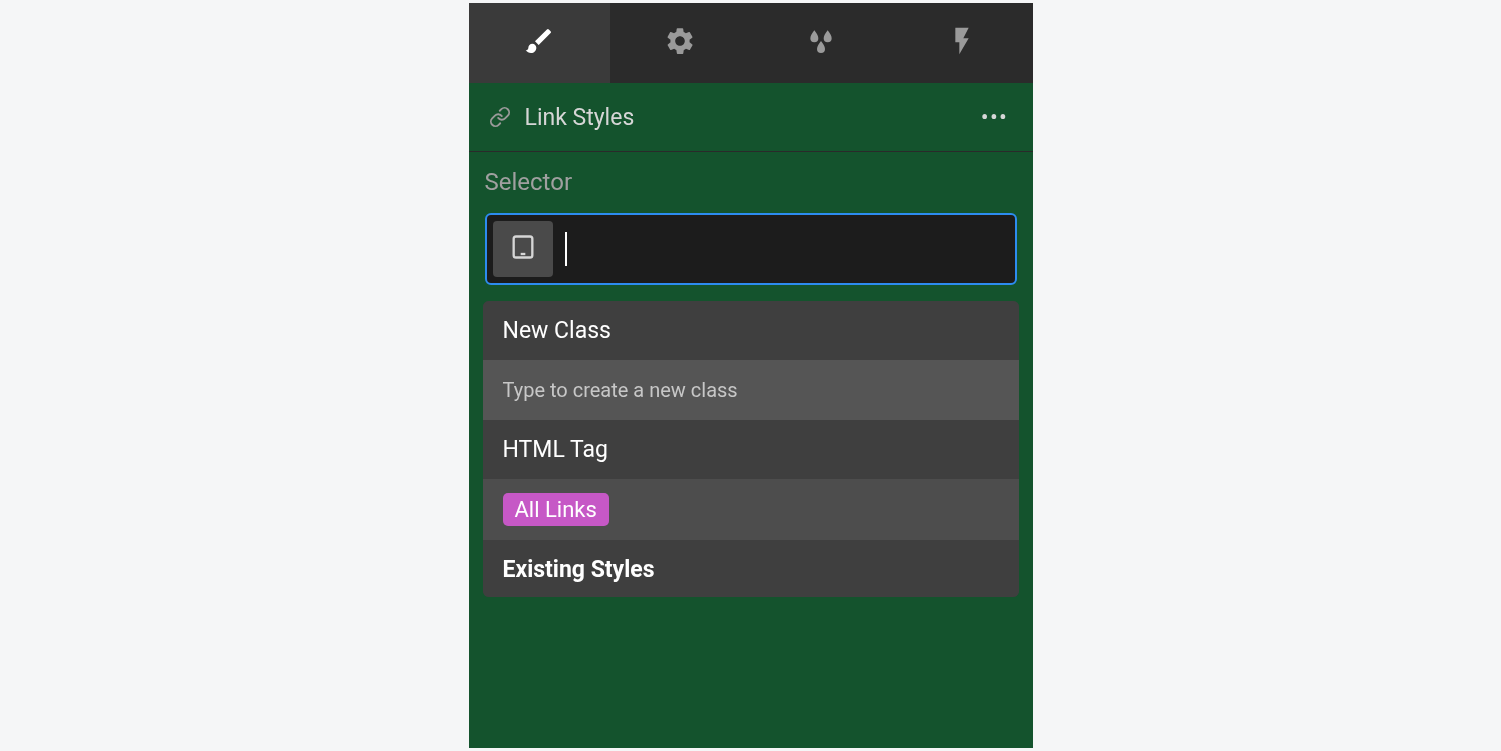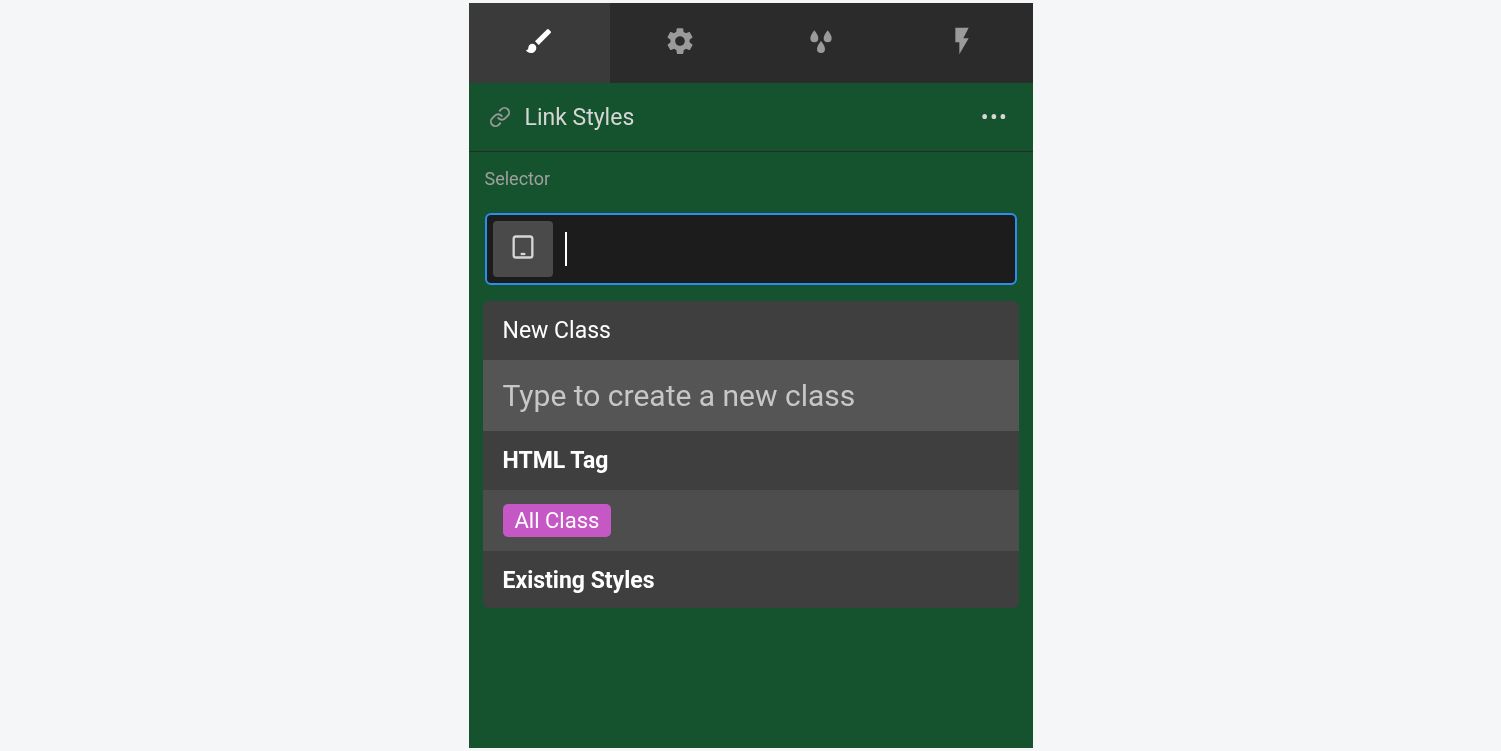"Selector" .selector-label { font-size: 18px -> 24px; margin-bottom: 24px -> 17px }
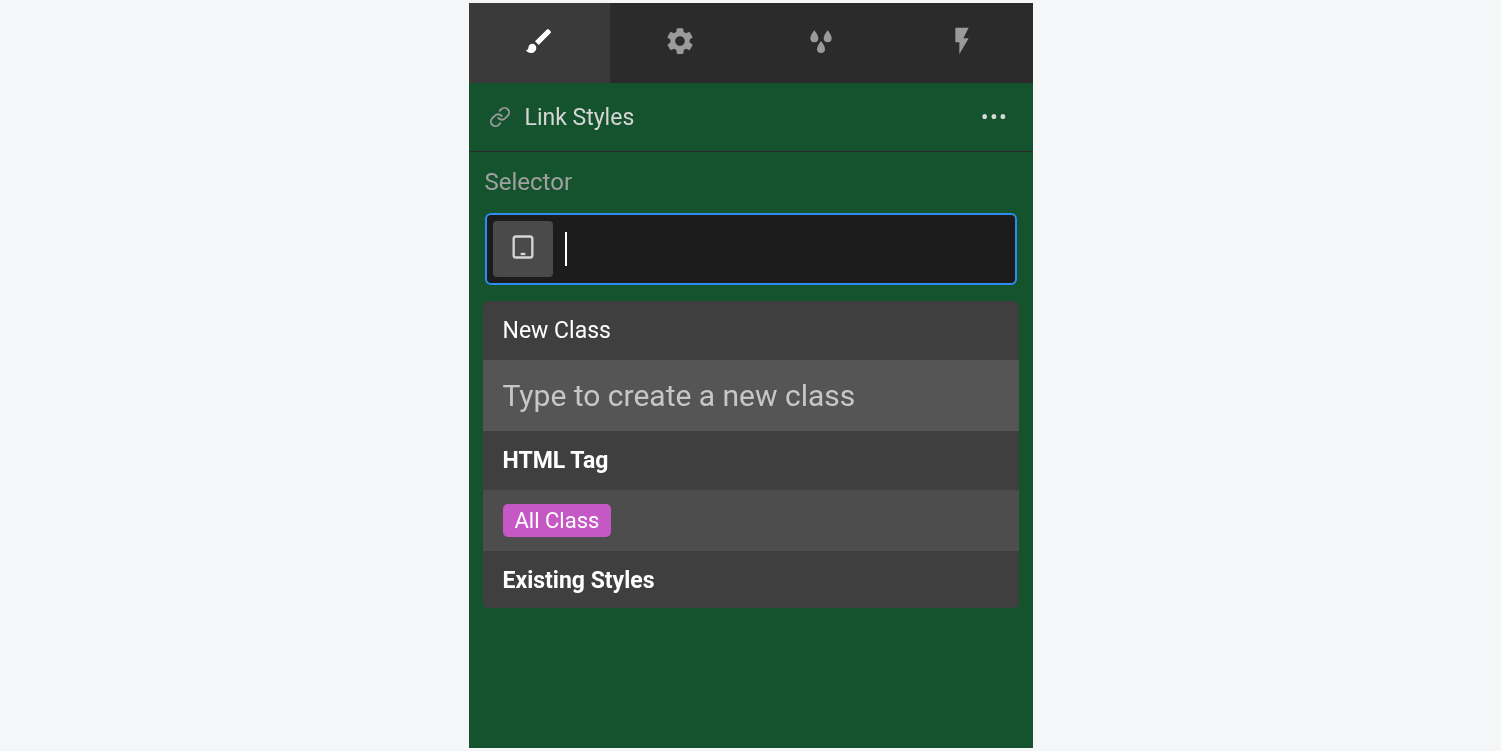"Type to create a new" .dd-hint { font-size: 30px -> 20px }
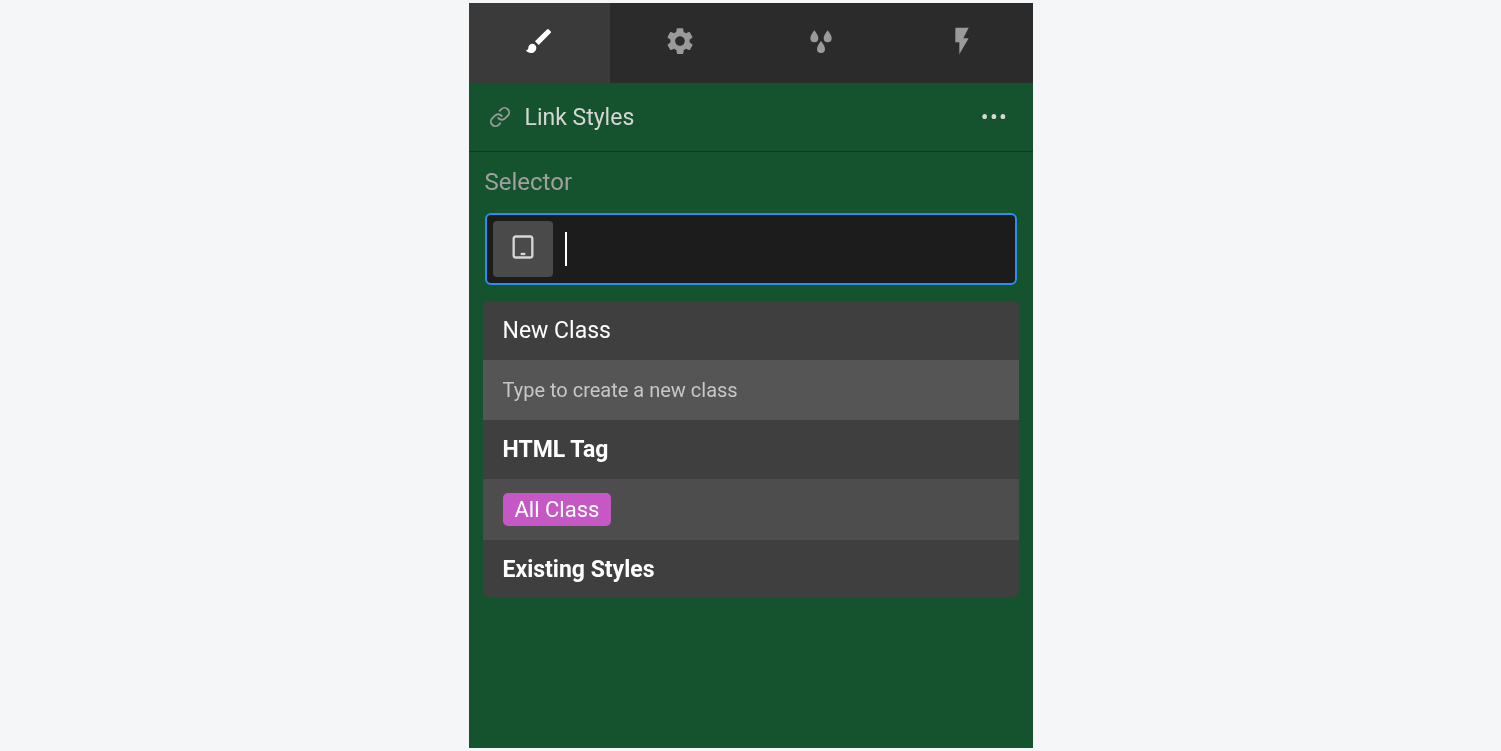"HTML Tag" .dd-header2 { font-weight: 700 -> 400 }
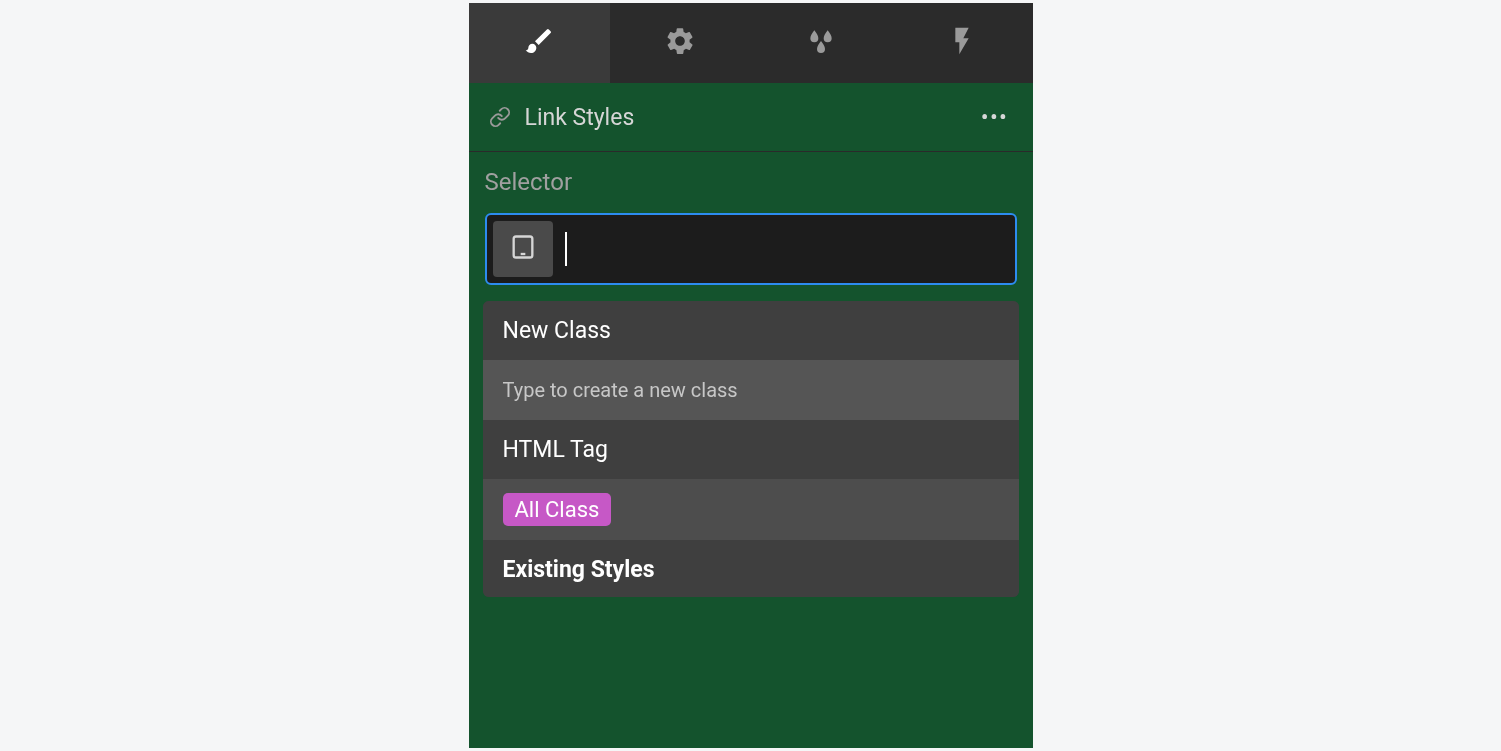"All Class" span.tag-pill { text: Class -> Links }
